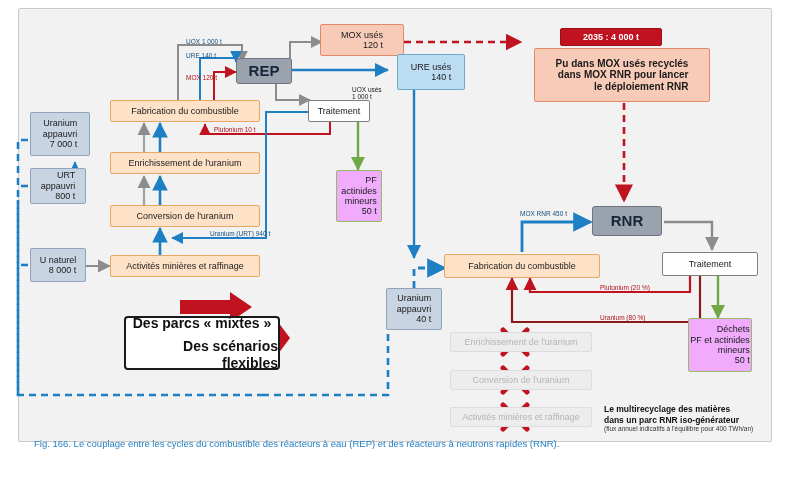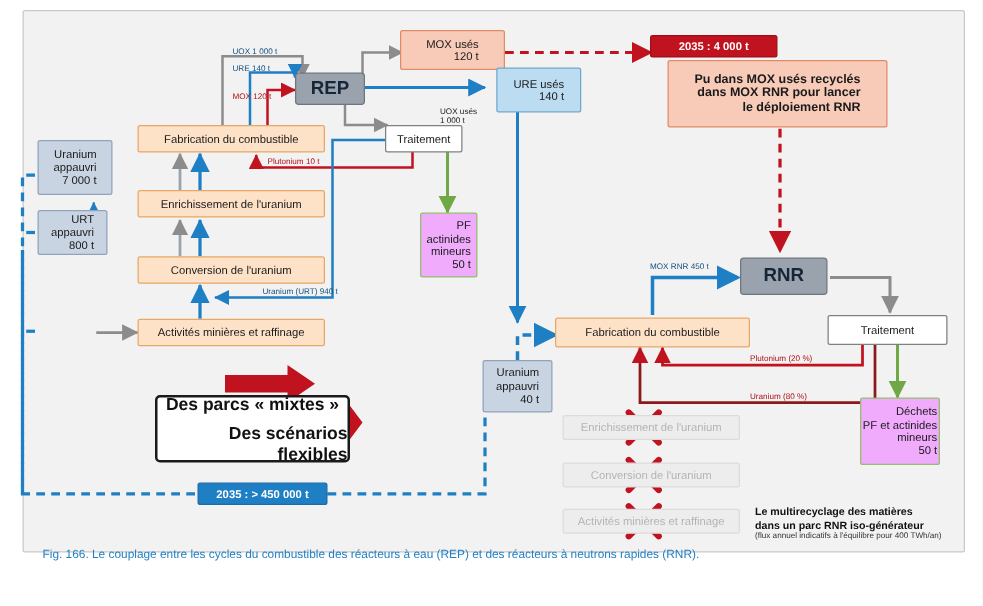"2035 : 4 000 t" .b-red { margin-left: none -> 40px }
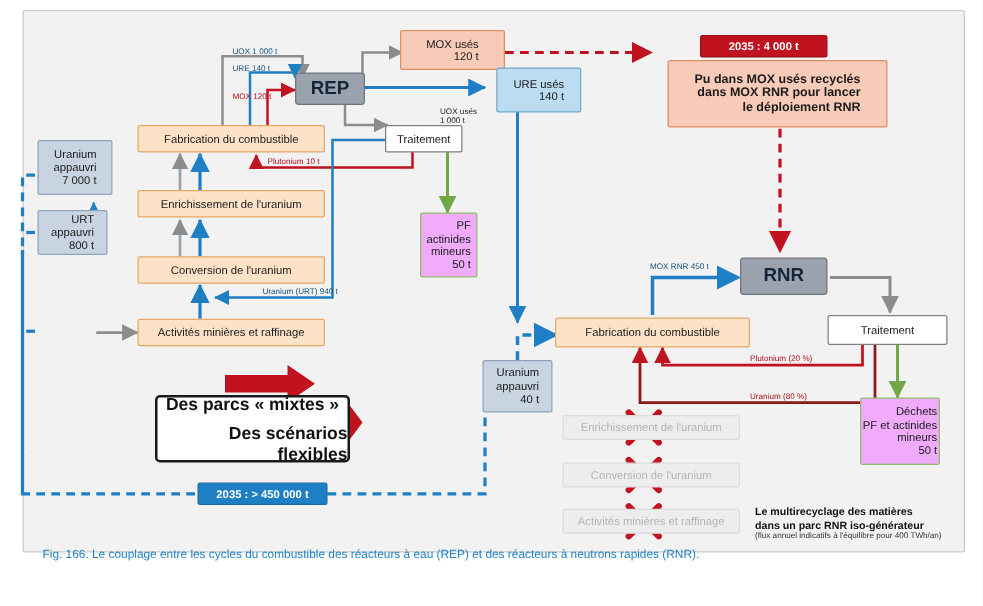"U naturel" div.box { html: none -> <div> <span>U naturel 8 000 t</span> </div> }
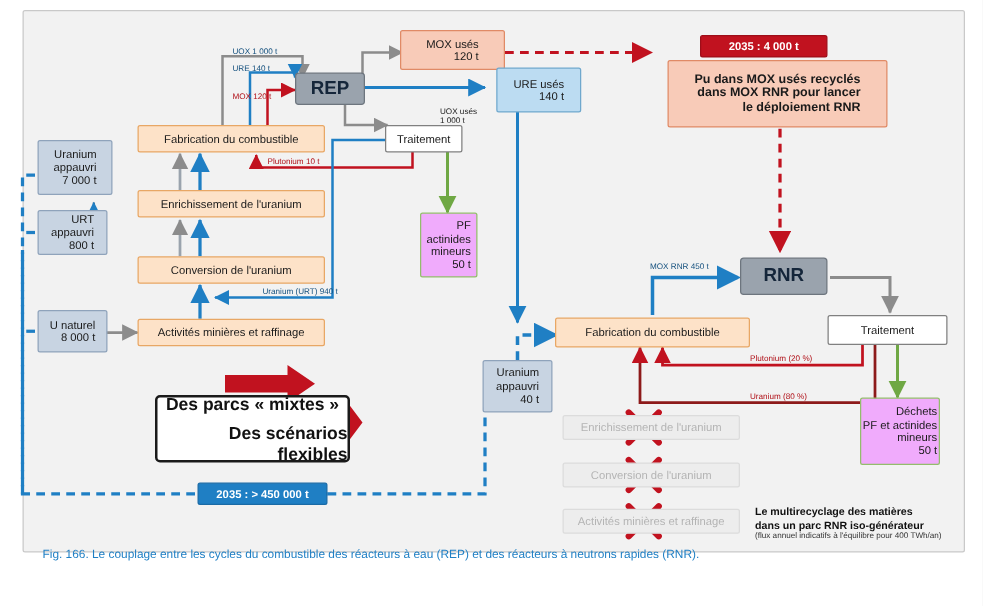"2035 : > 450 000" div.box { html: <div> <span>2035 : &gt; 450 000 t</span> </div> -> none }
